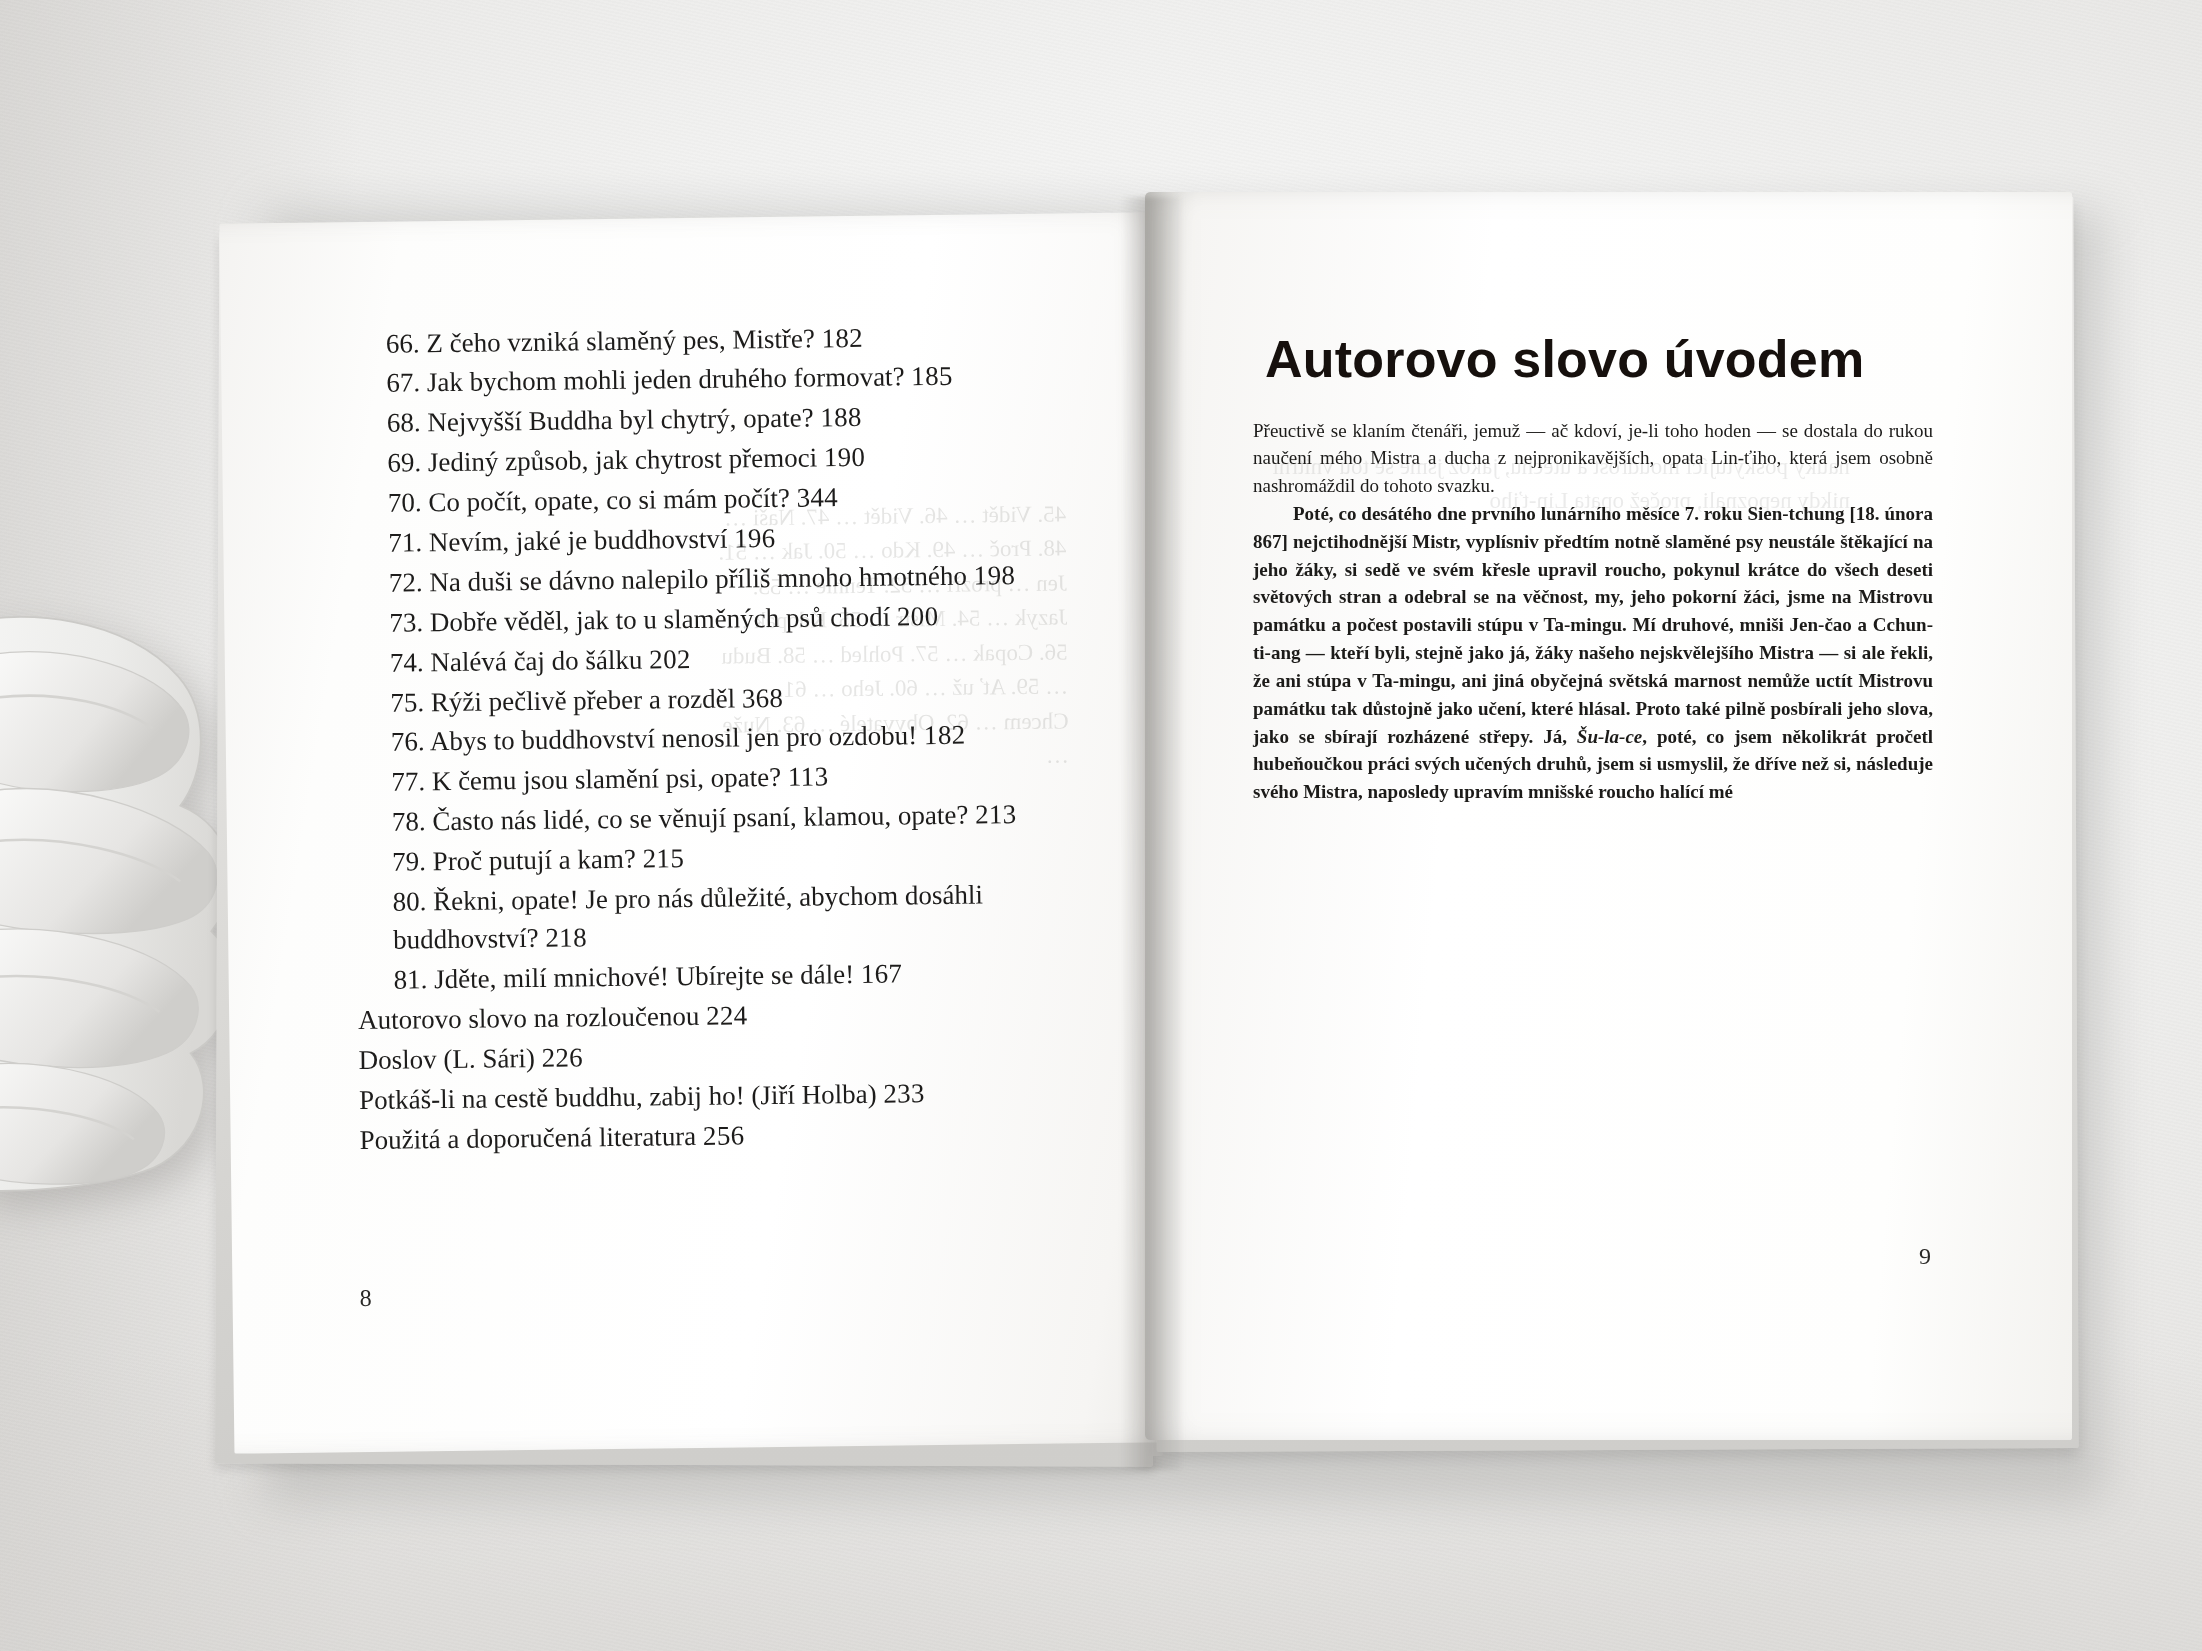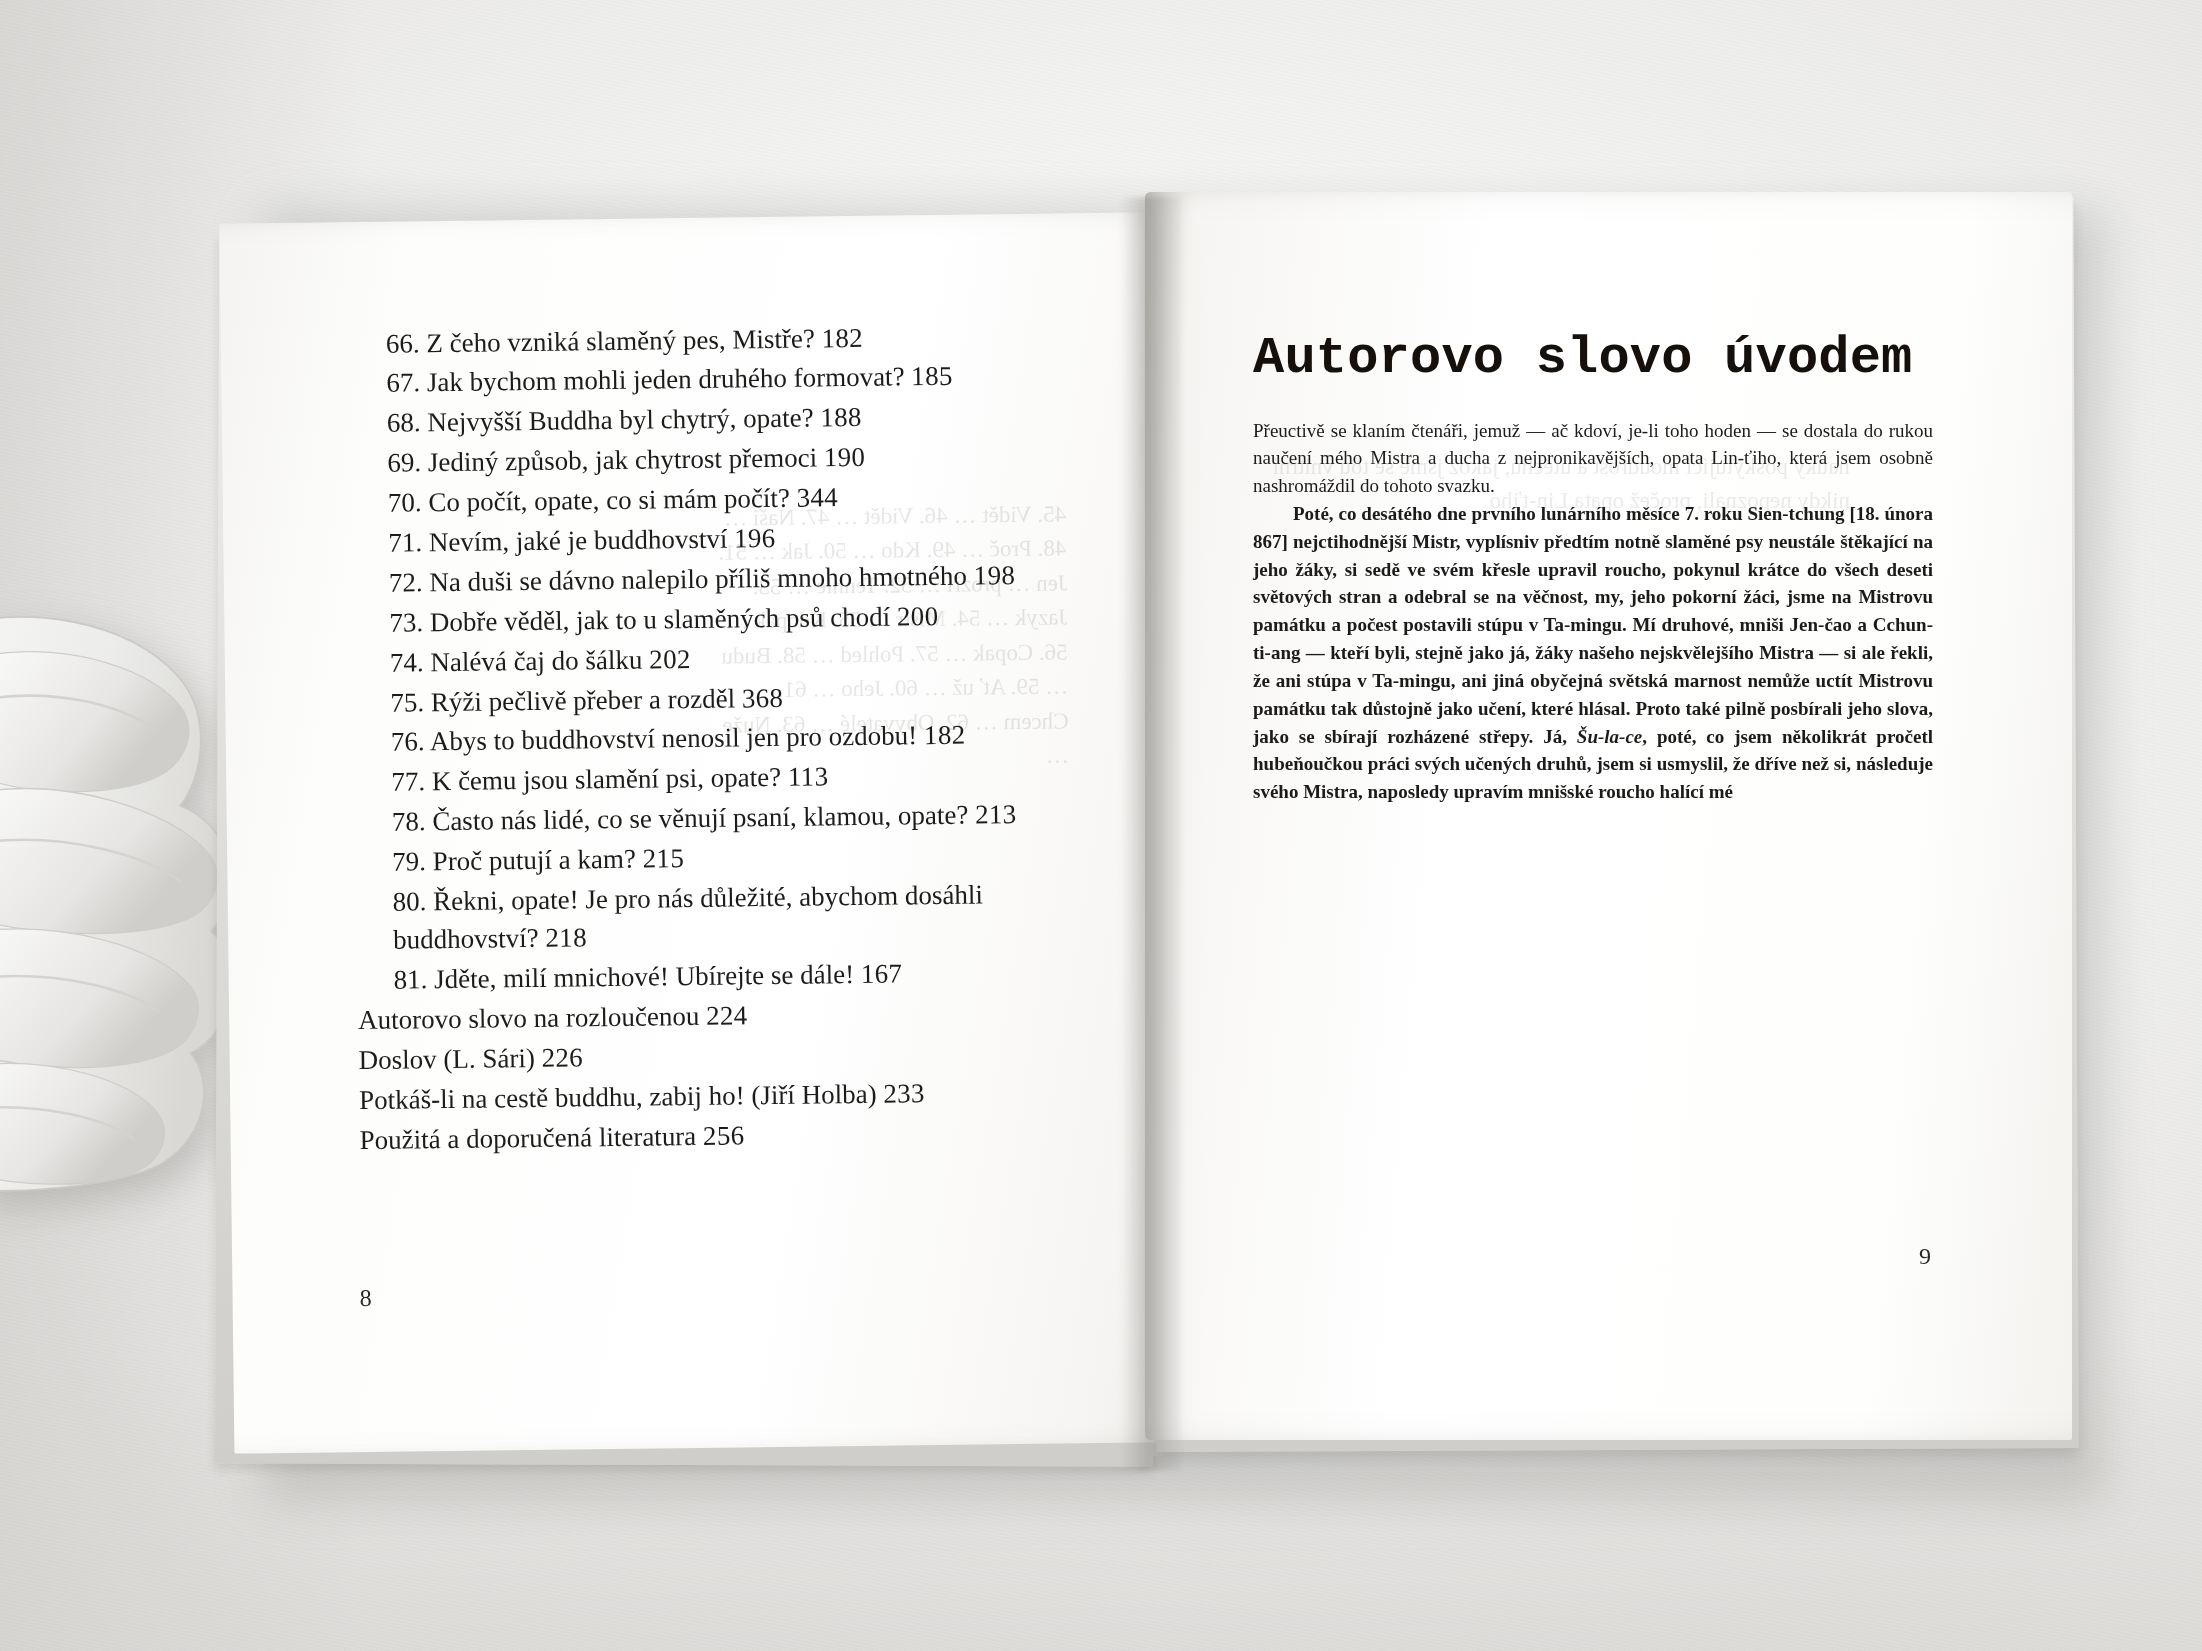"Autorovo slovo úvodem" #chapter-title { font-family: Liberation Mono, monospace -> Liberation Sans, sans-serif; left: 108px -> 120px }
